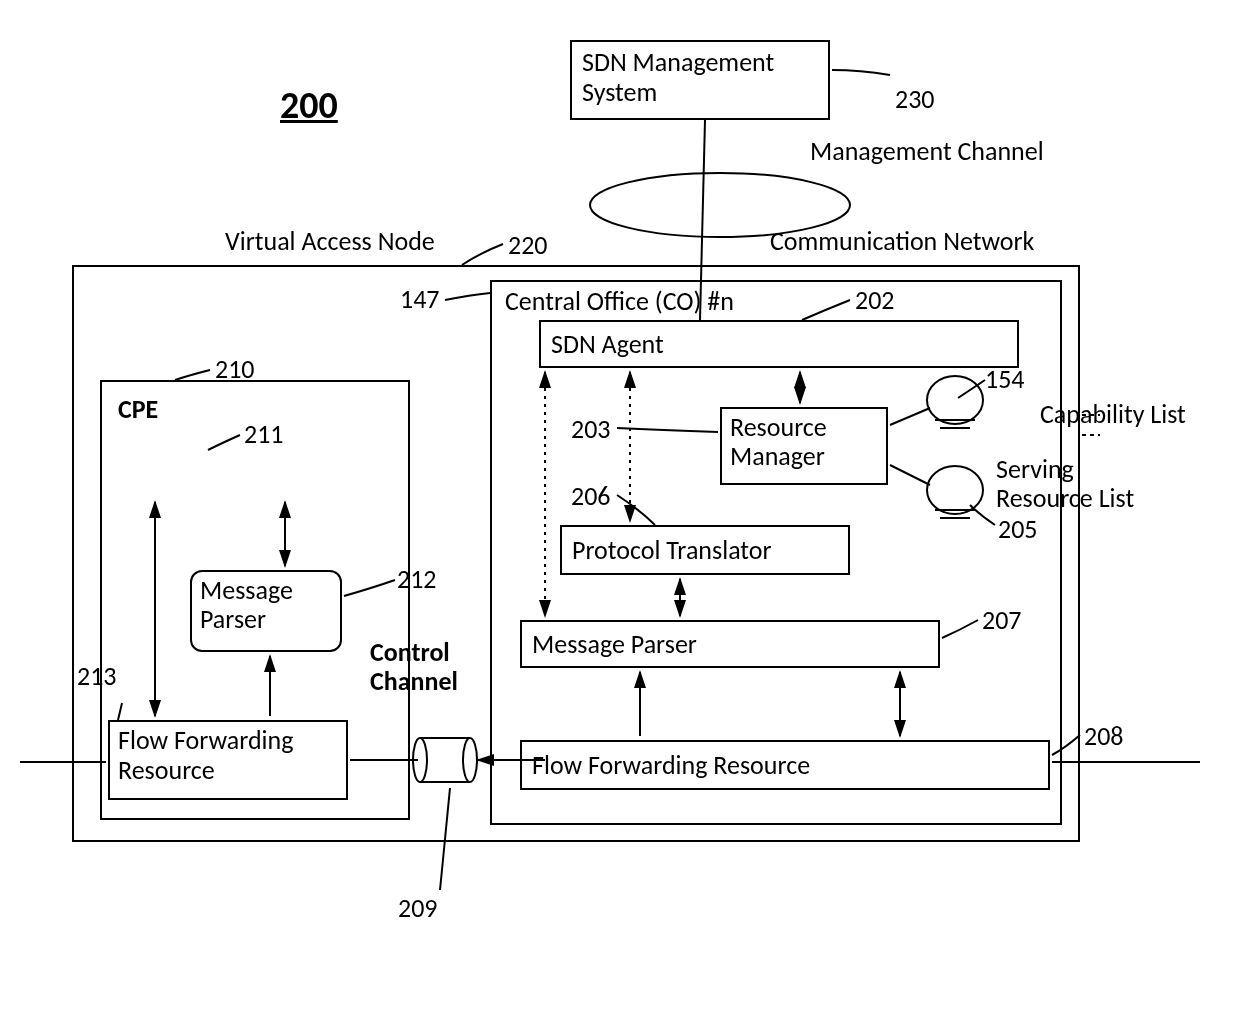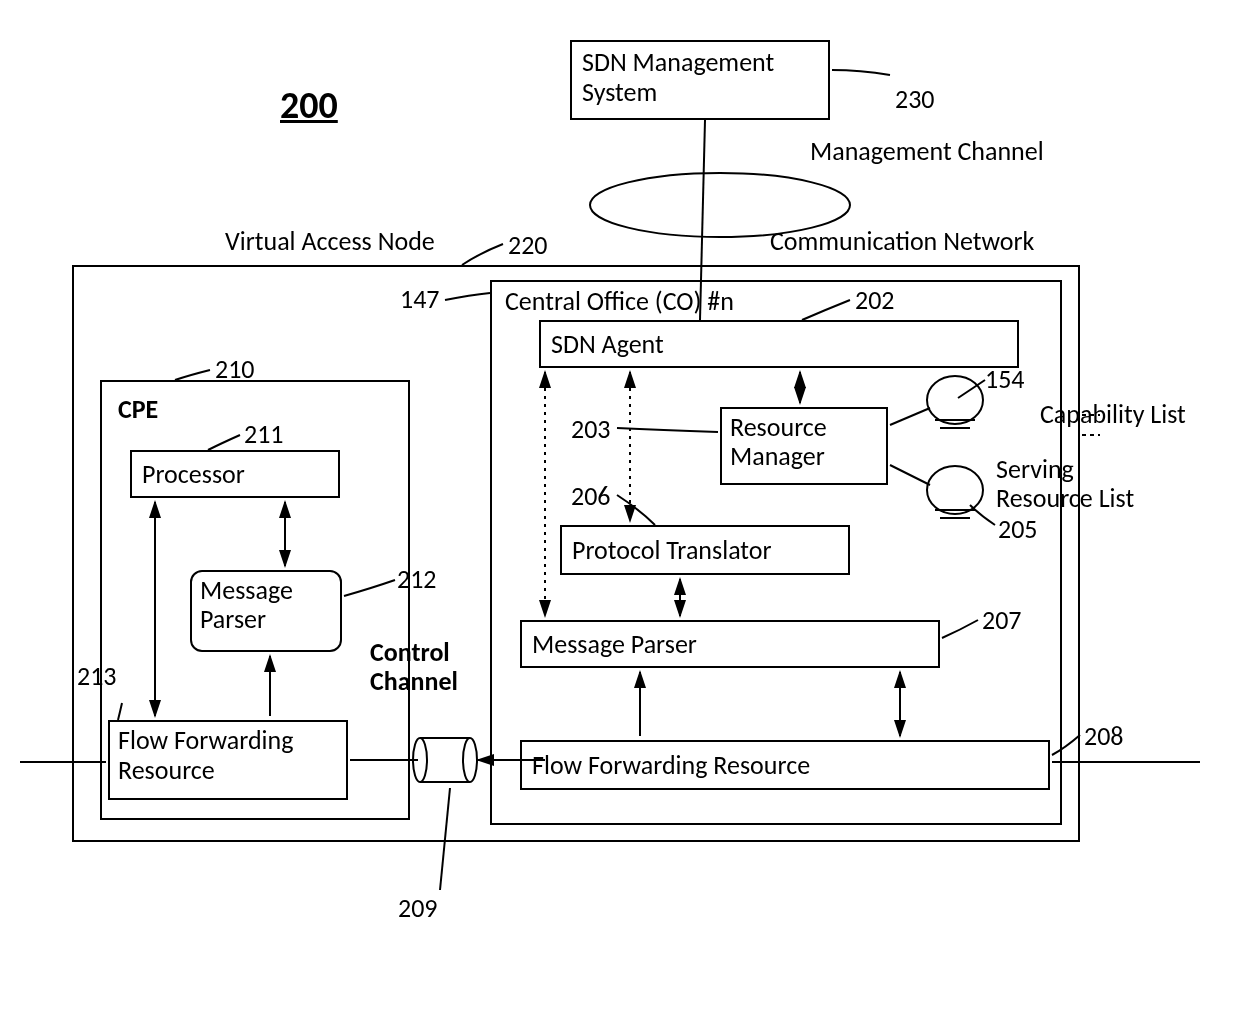"Processor" div.box { html: <div> <span>Processor</span> </div> -> none }
